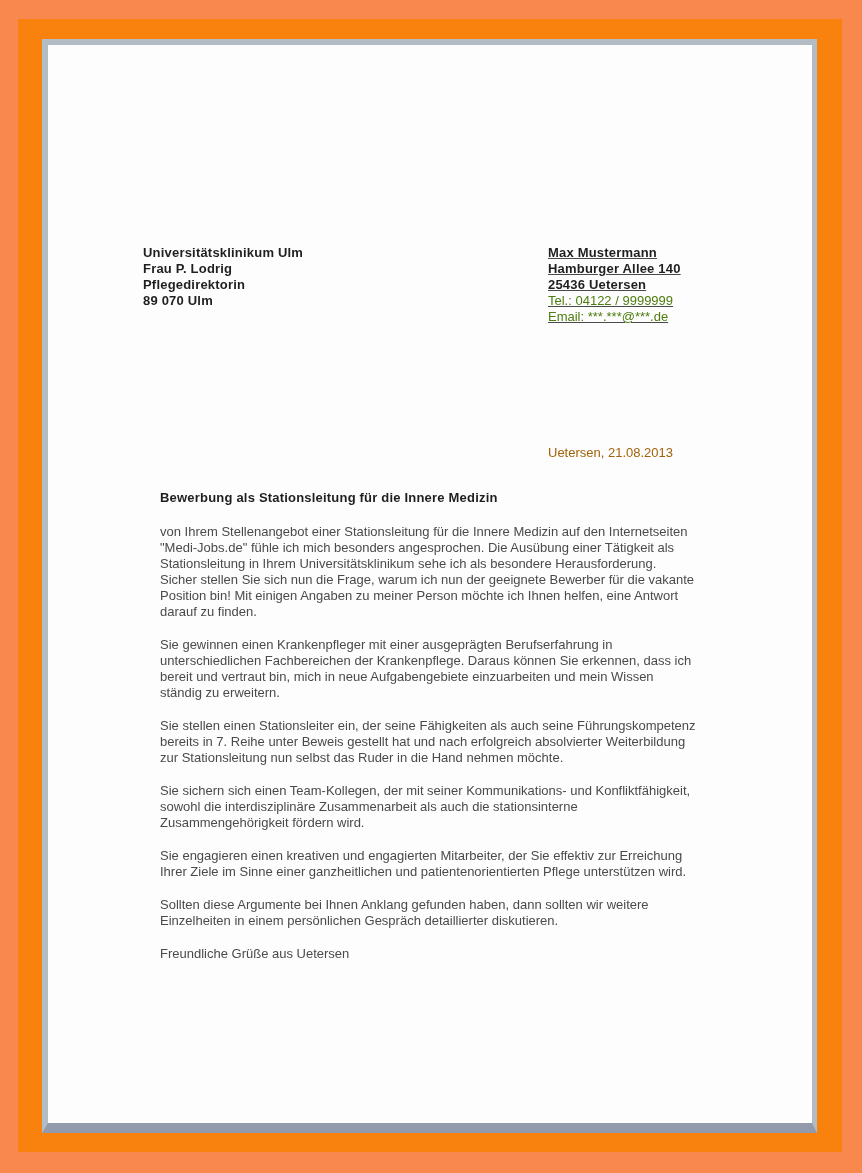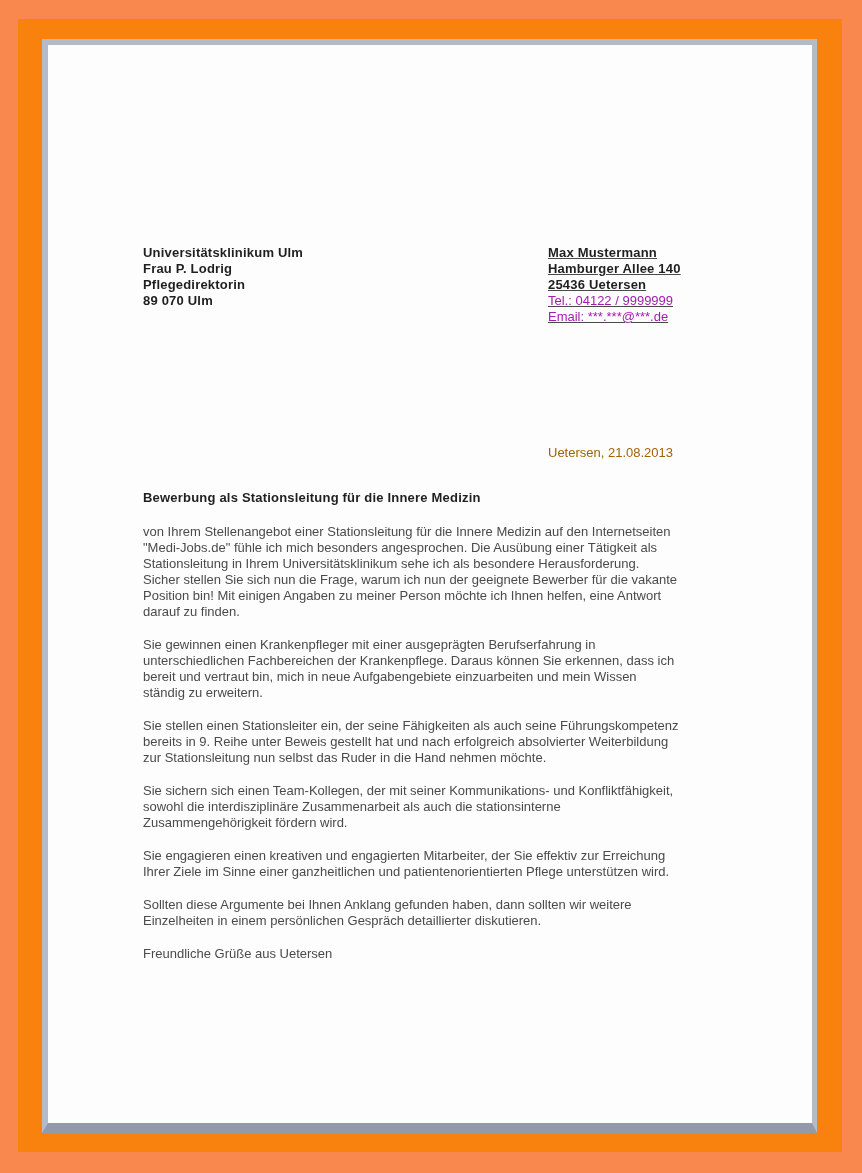"Tel.: 04122 / 9999999" .addr-line.contact { color: #a21caf -> #4d7c0f }
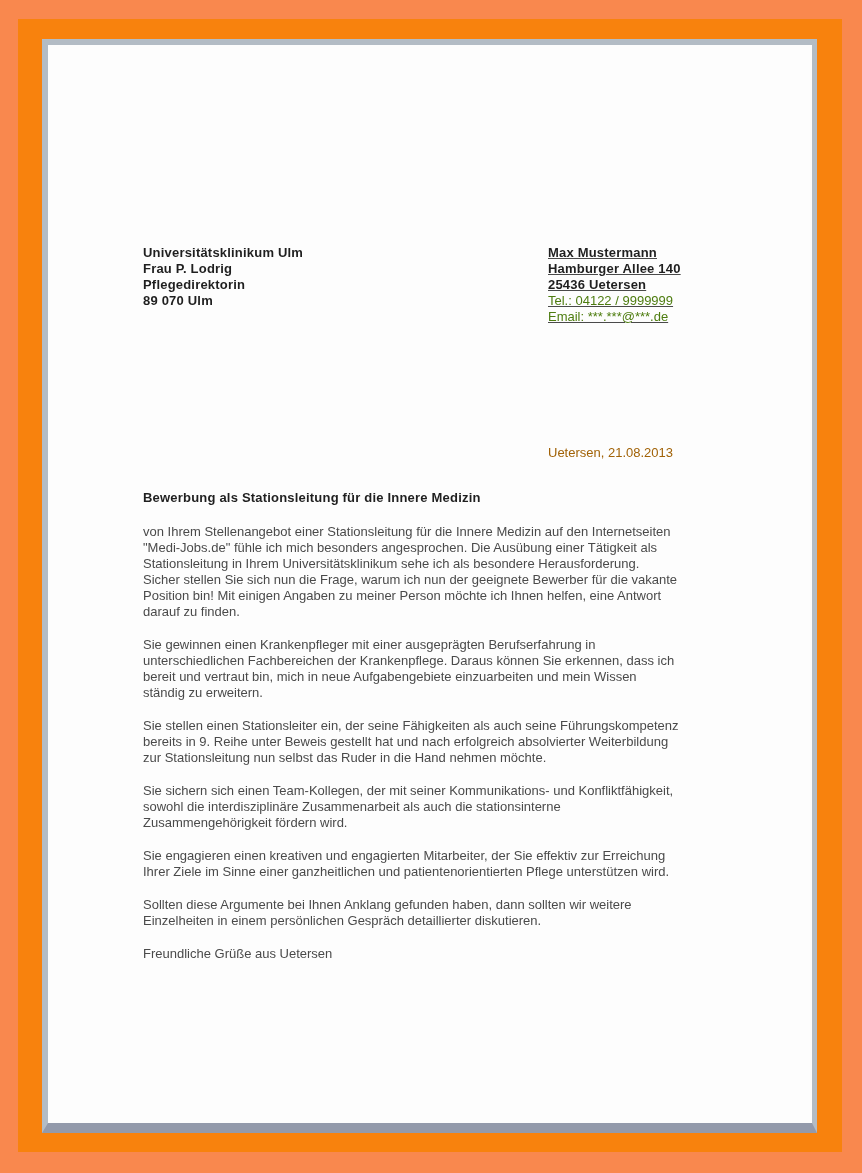"Bewerbung als Stationsleitung für die" .letter-body { left: 95px -> 112px }
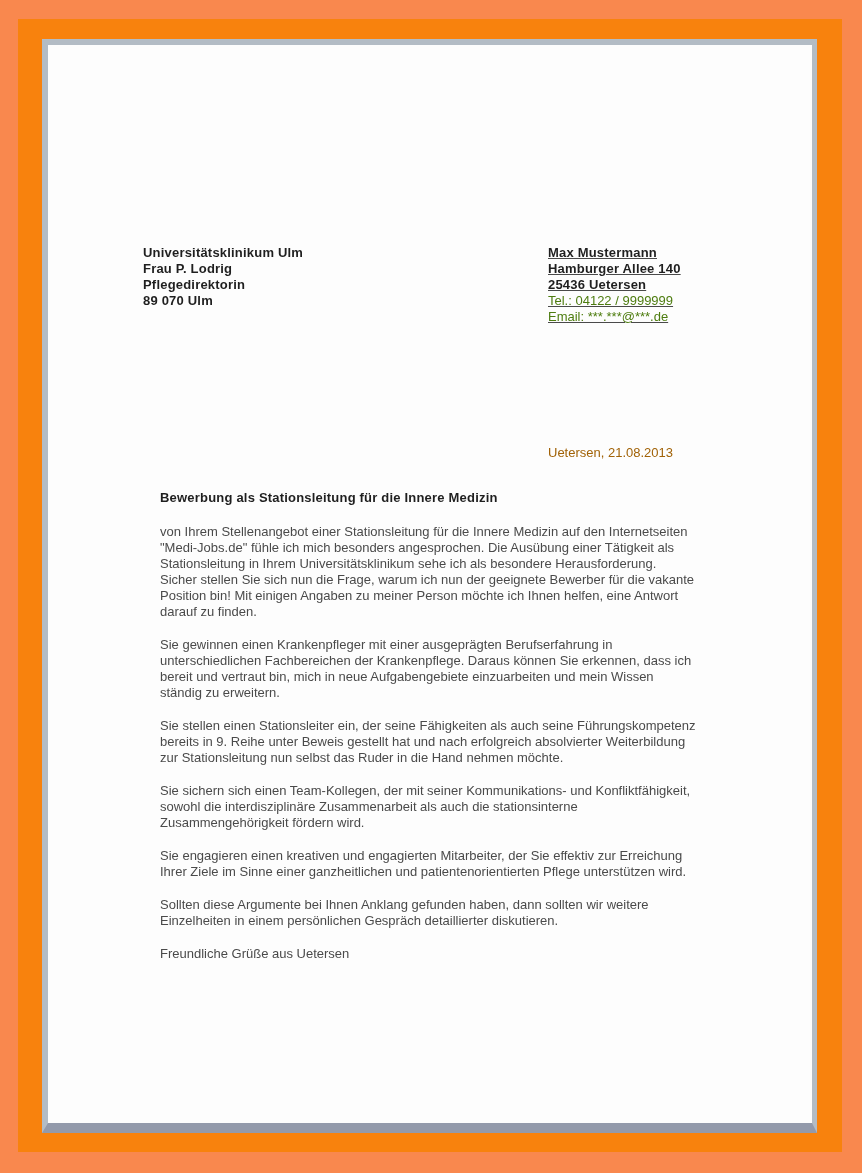"Sie stellen einen Stationsleiter ein," div.para { text: 9 -> 7 }
